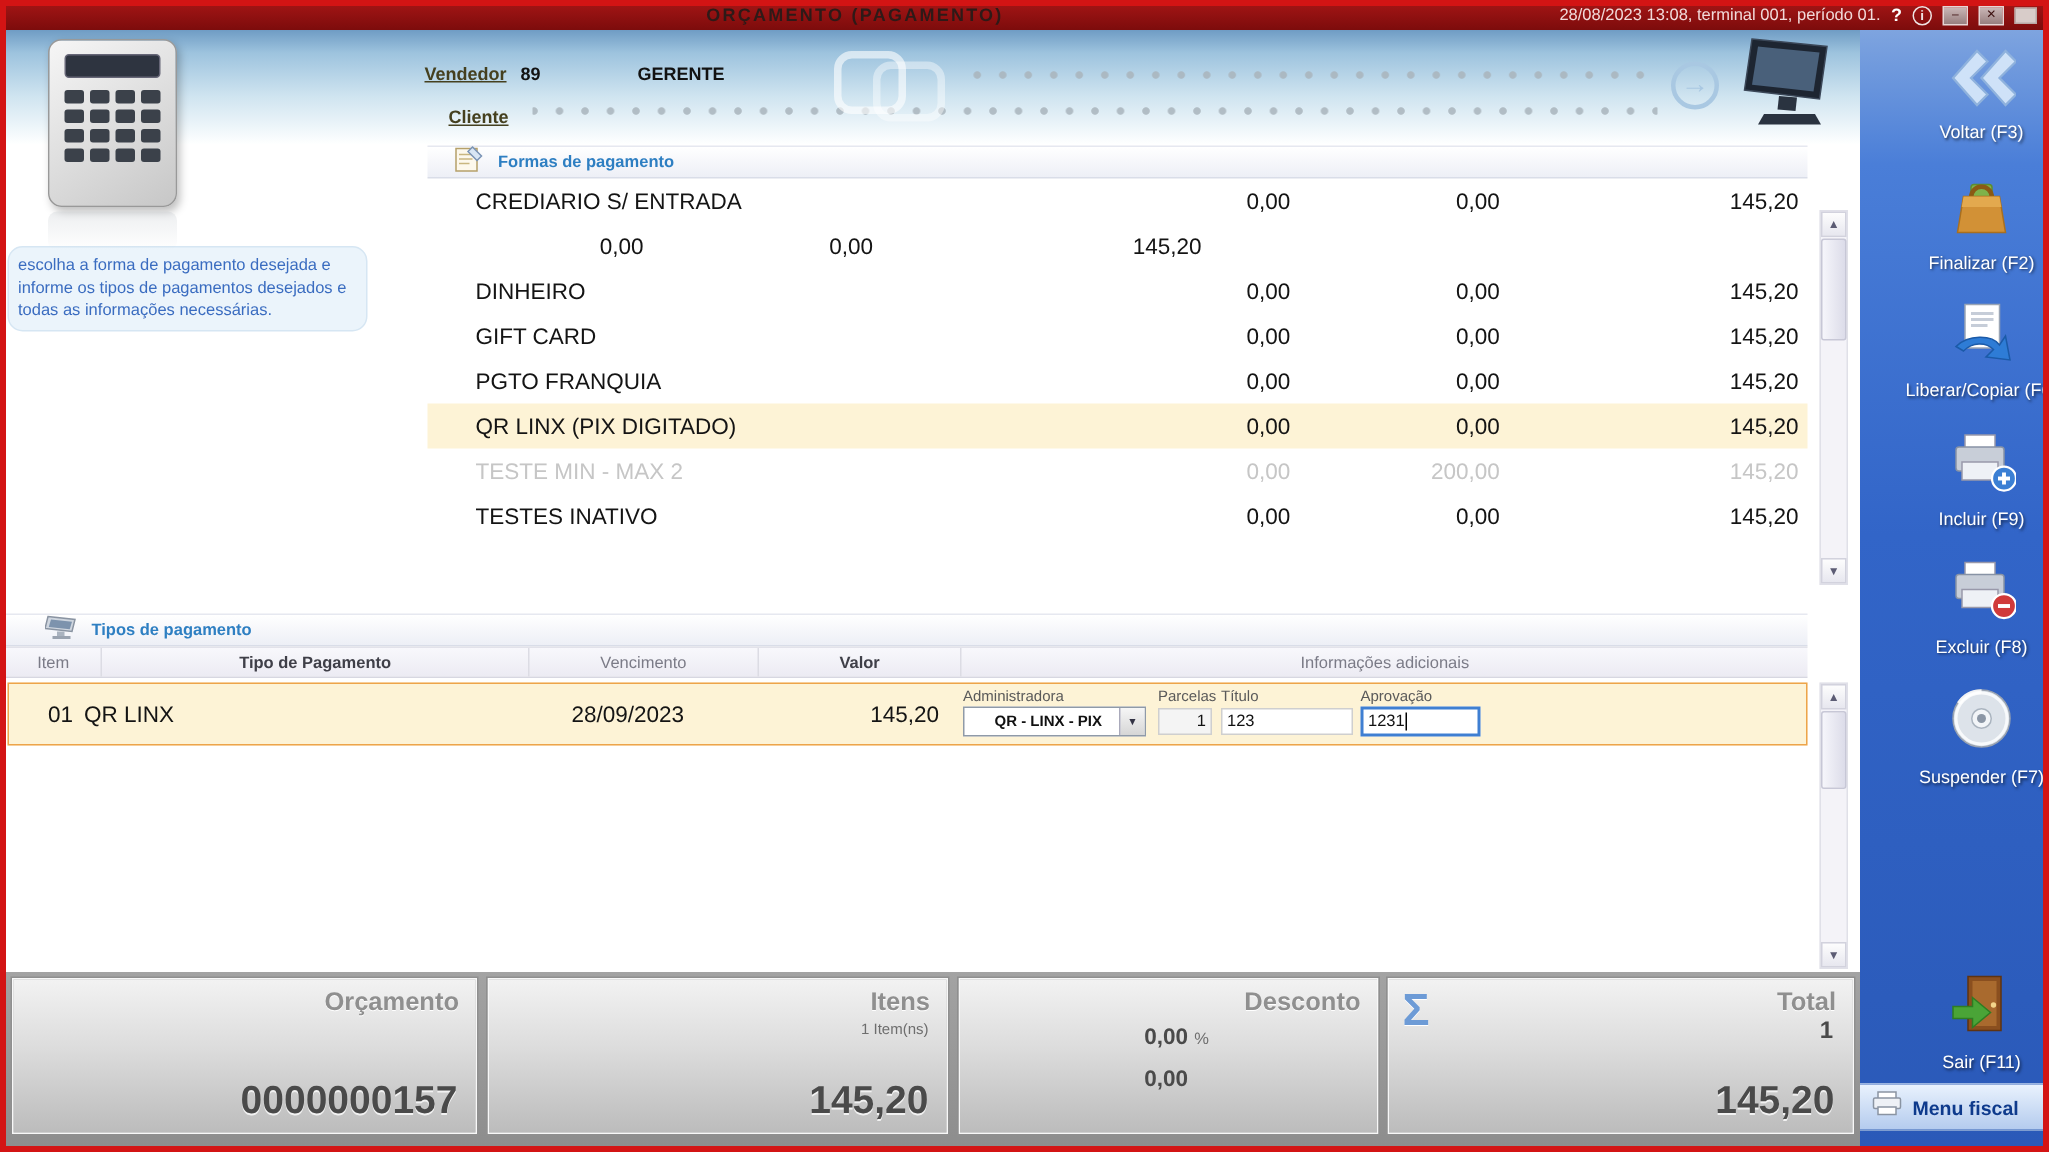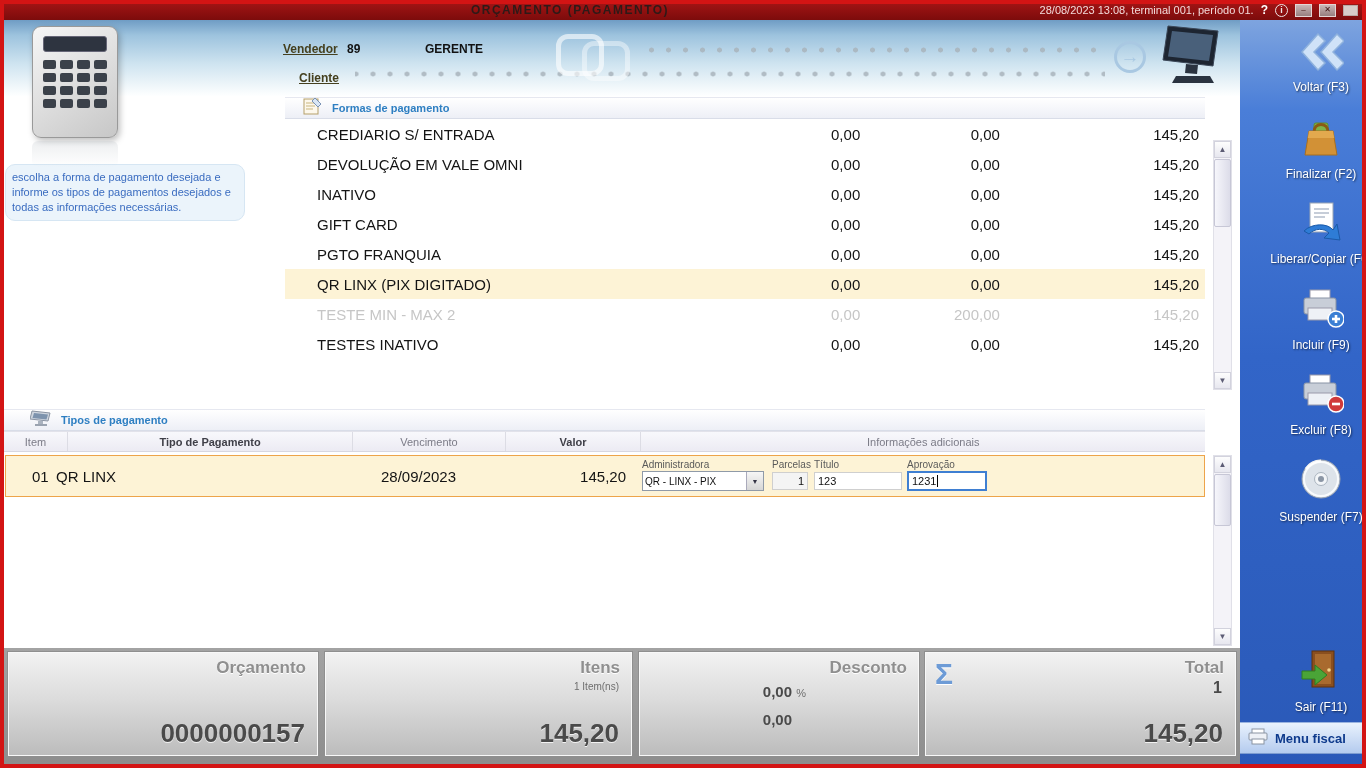"DEVOLUÇÃO EM VALE OMNI" div.c0 { html: <div>DEVOLUÇÃO EM VALE OMNI</div> -> none }
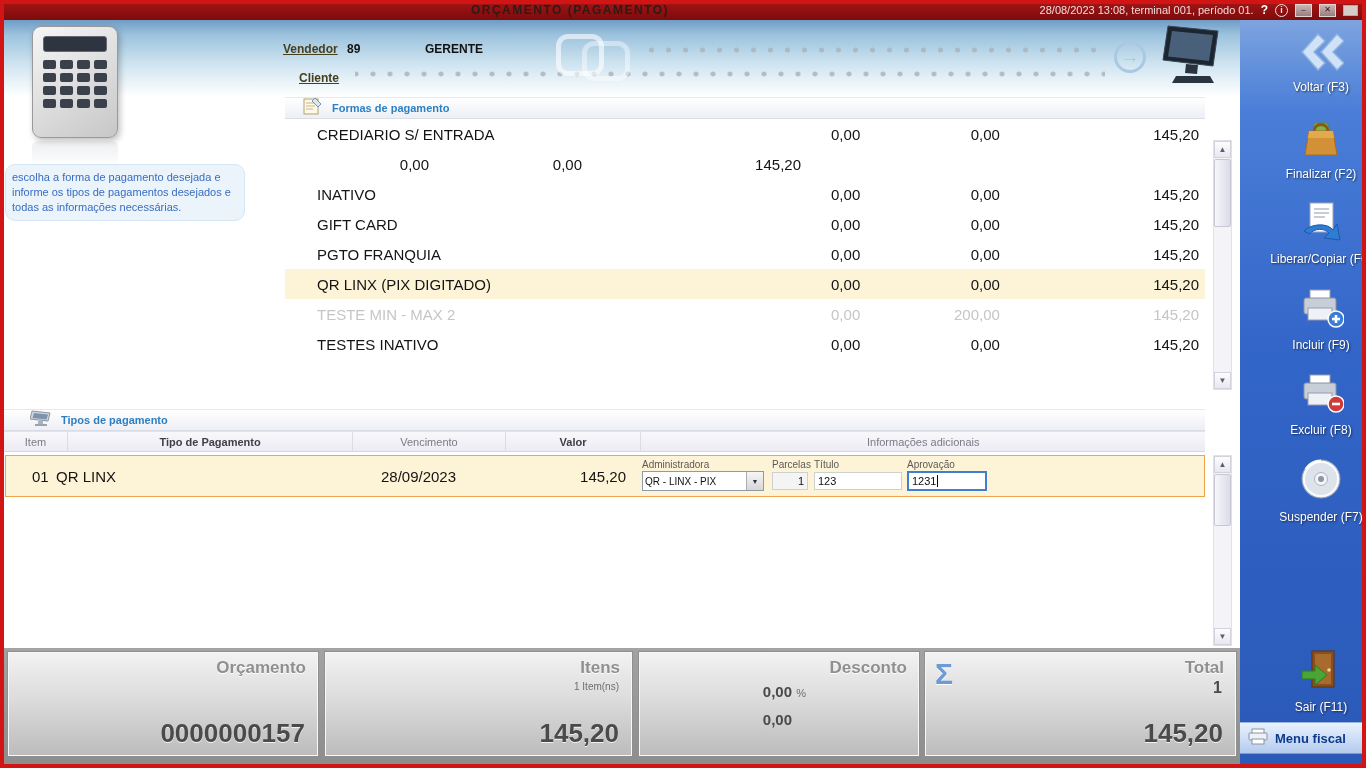"INATIVO" div.c0 { text: INATIVO -> DINHEIRO }
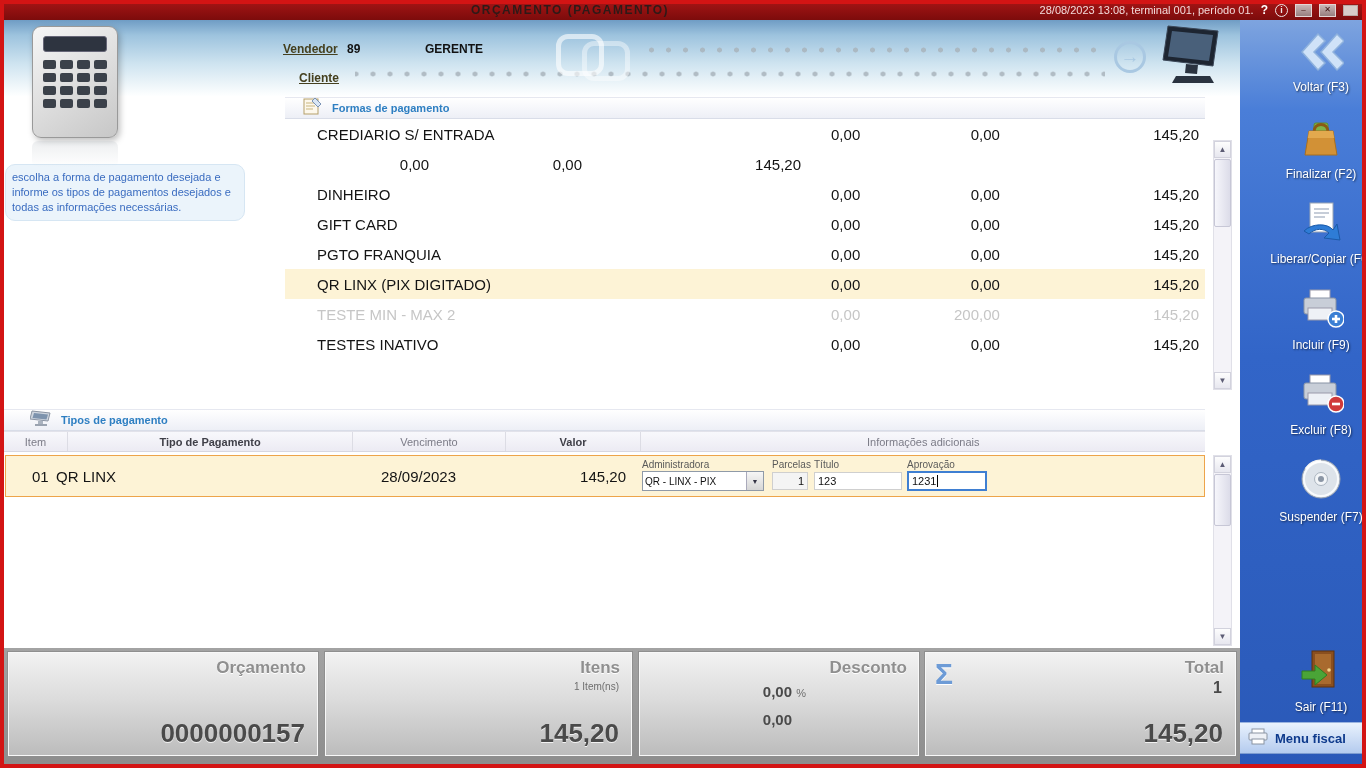"QR - LINX - PIX" .sel .sel-txt { font-weight: none -> bold; padding-left: 2px -> 20px }
